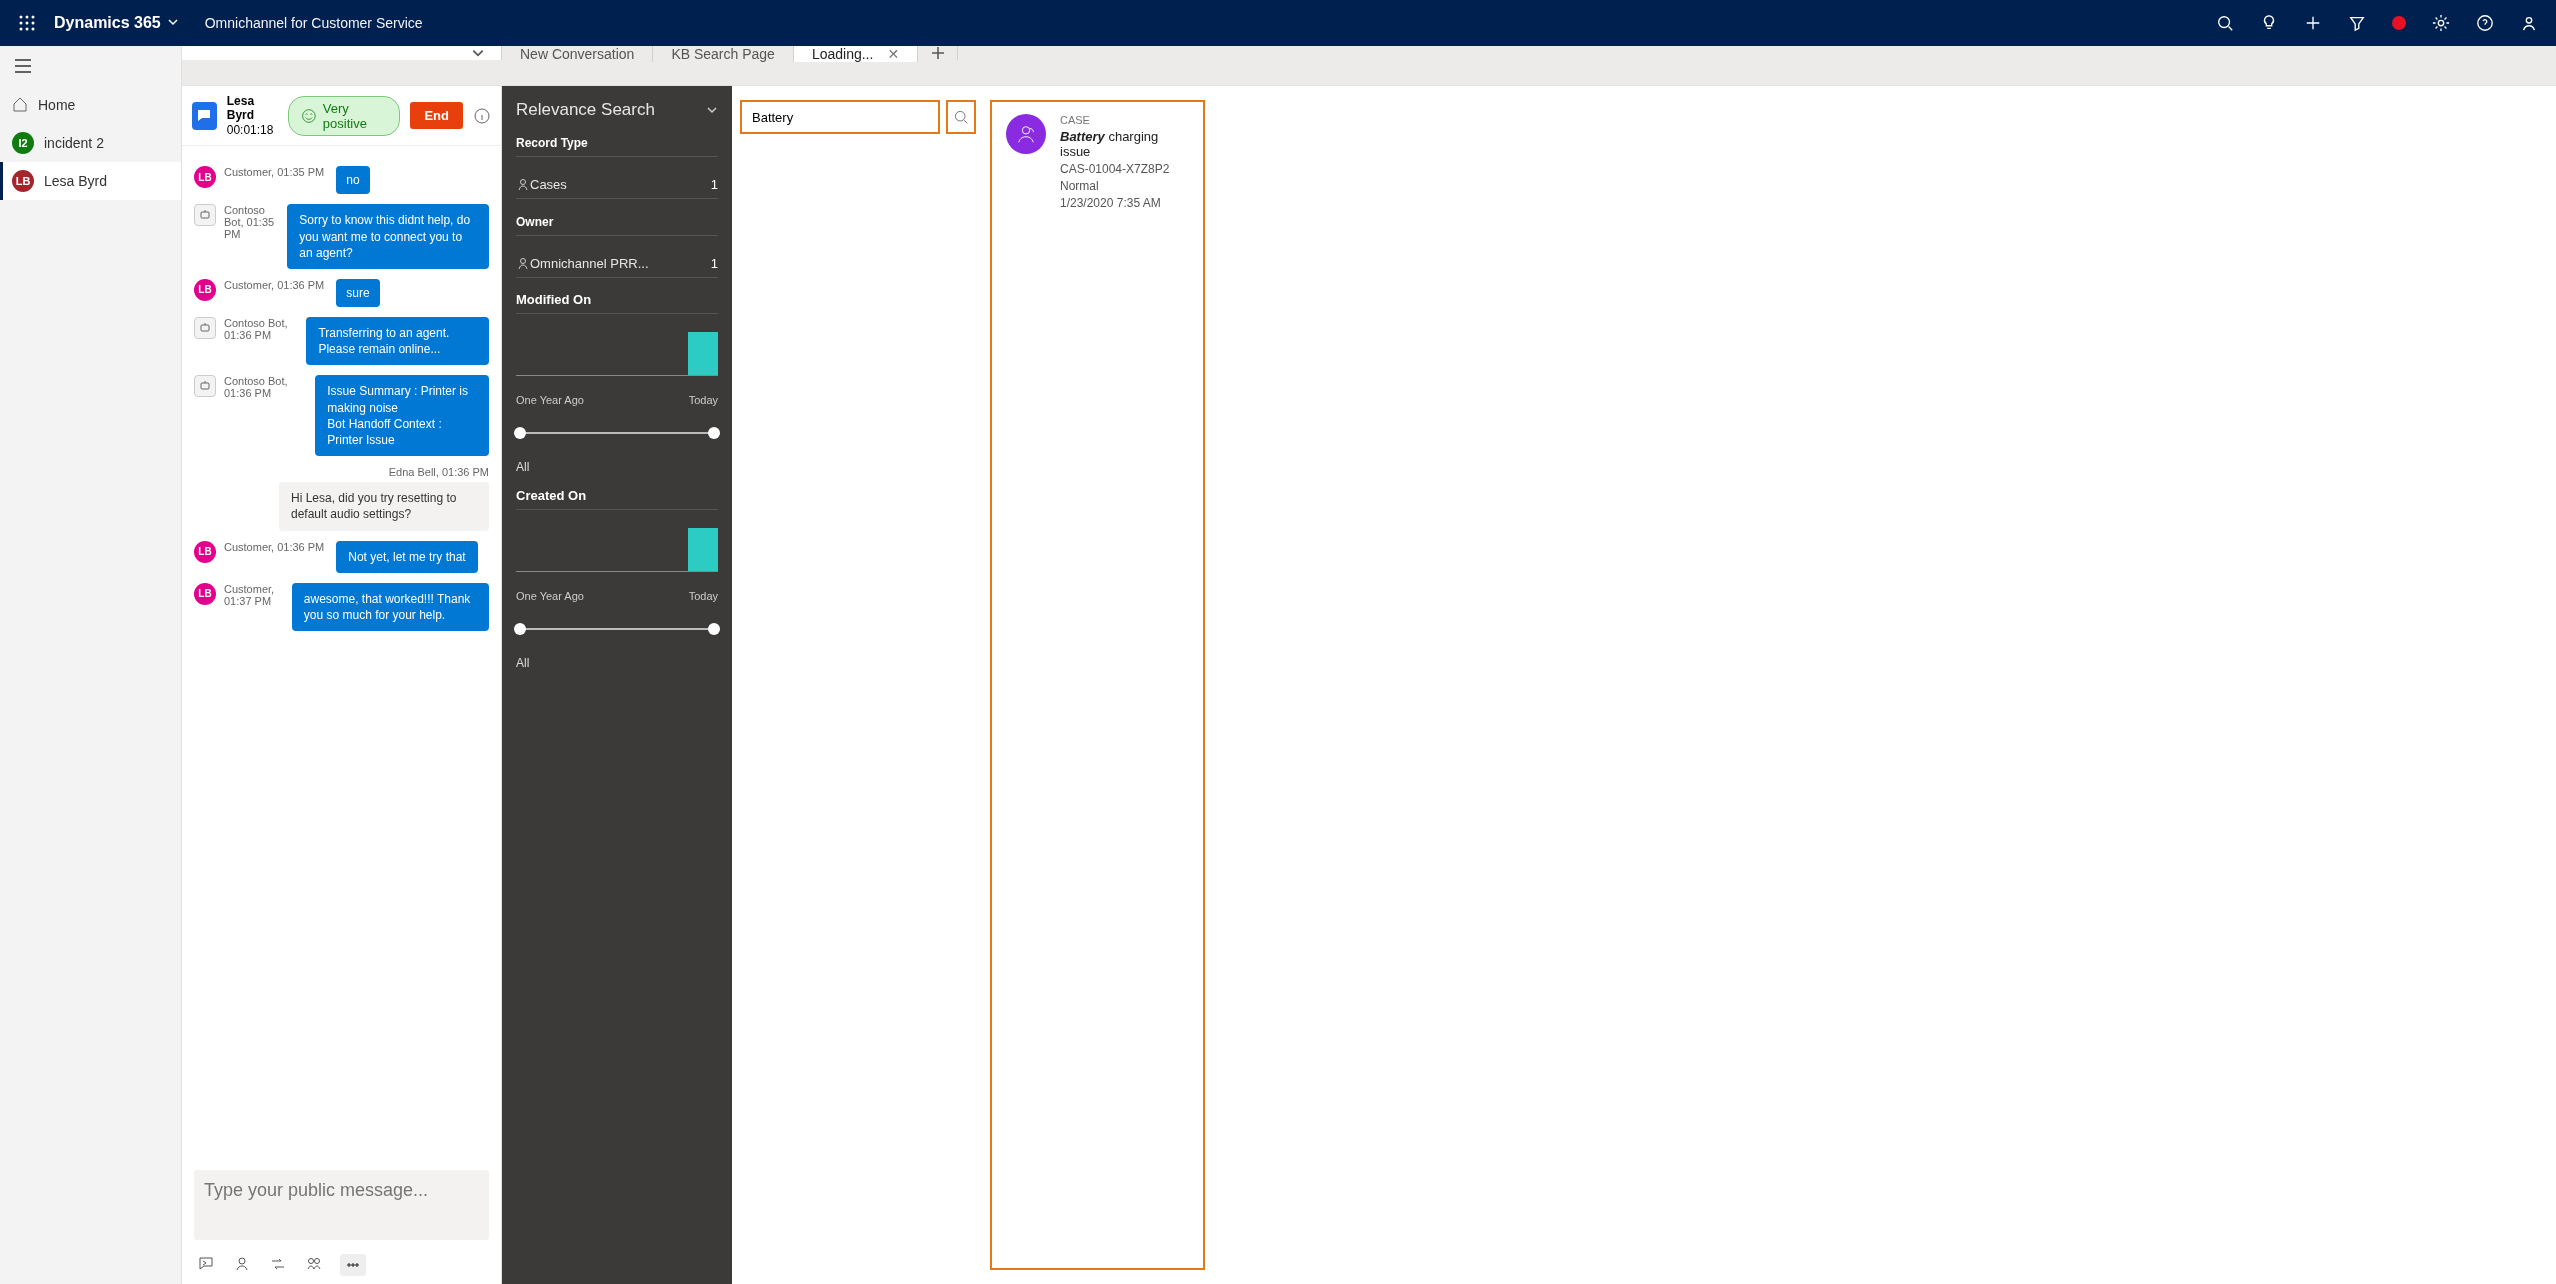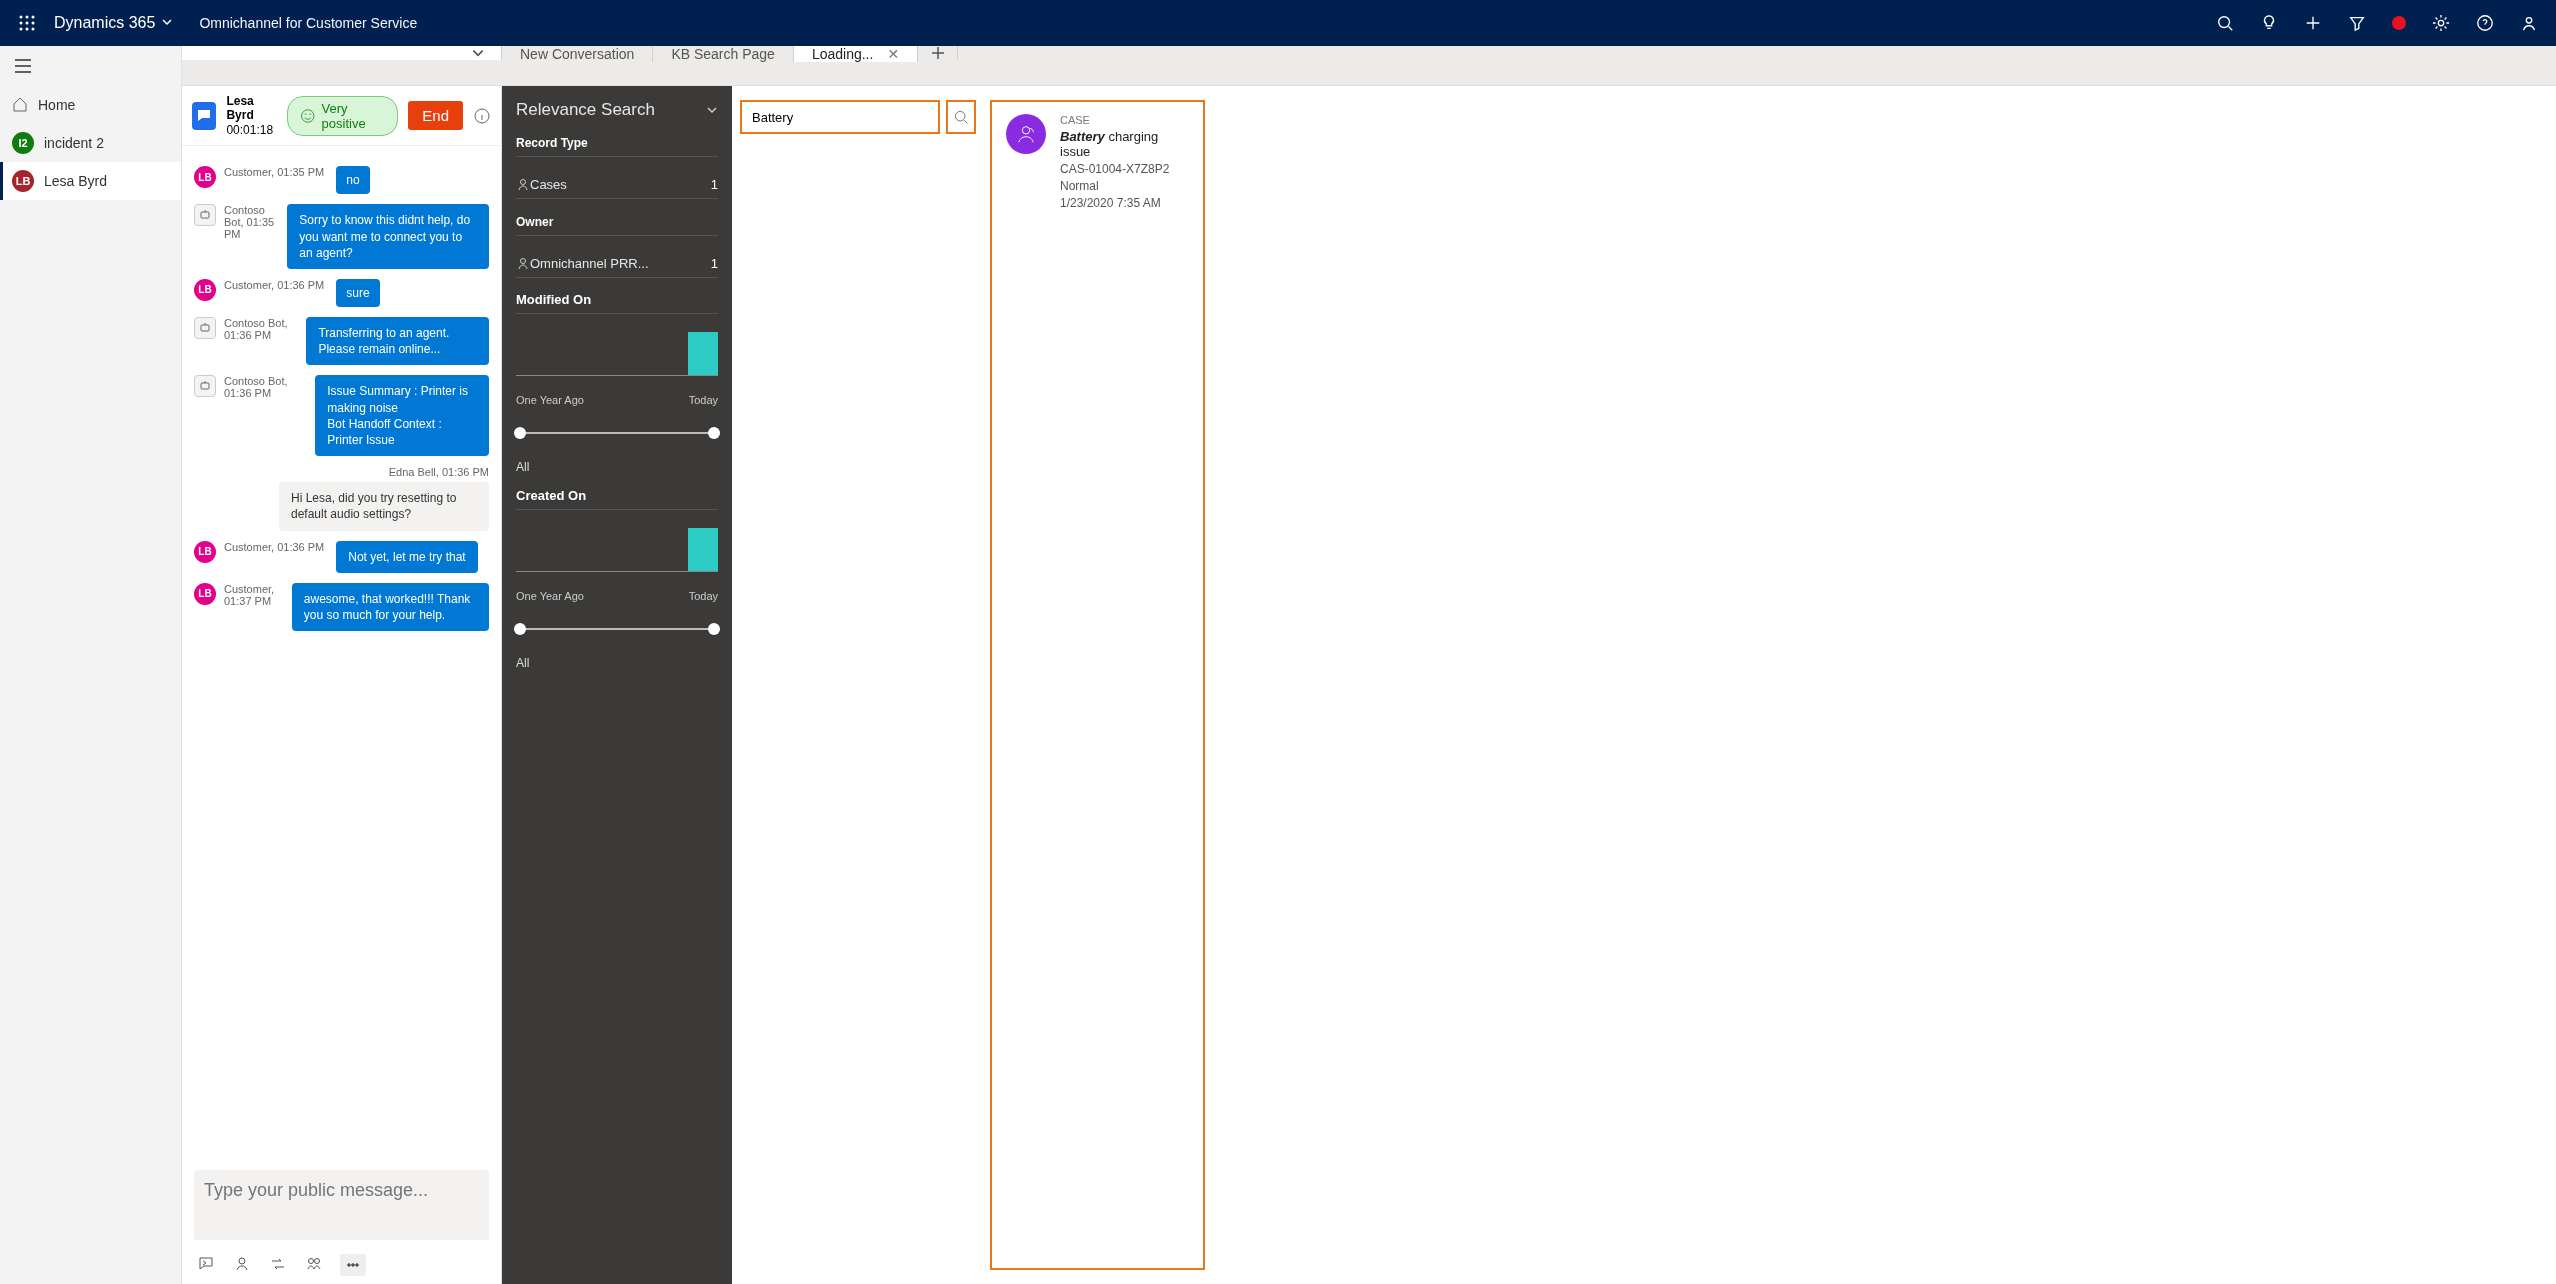"Dynamics 365" .brand { font-weight: 400 -> 700 }
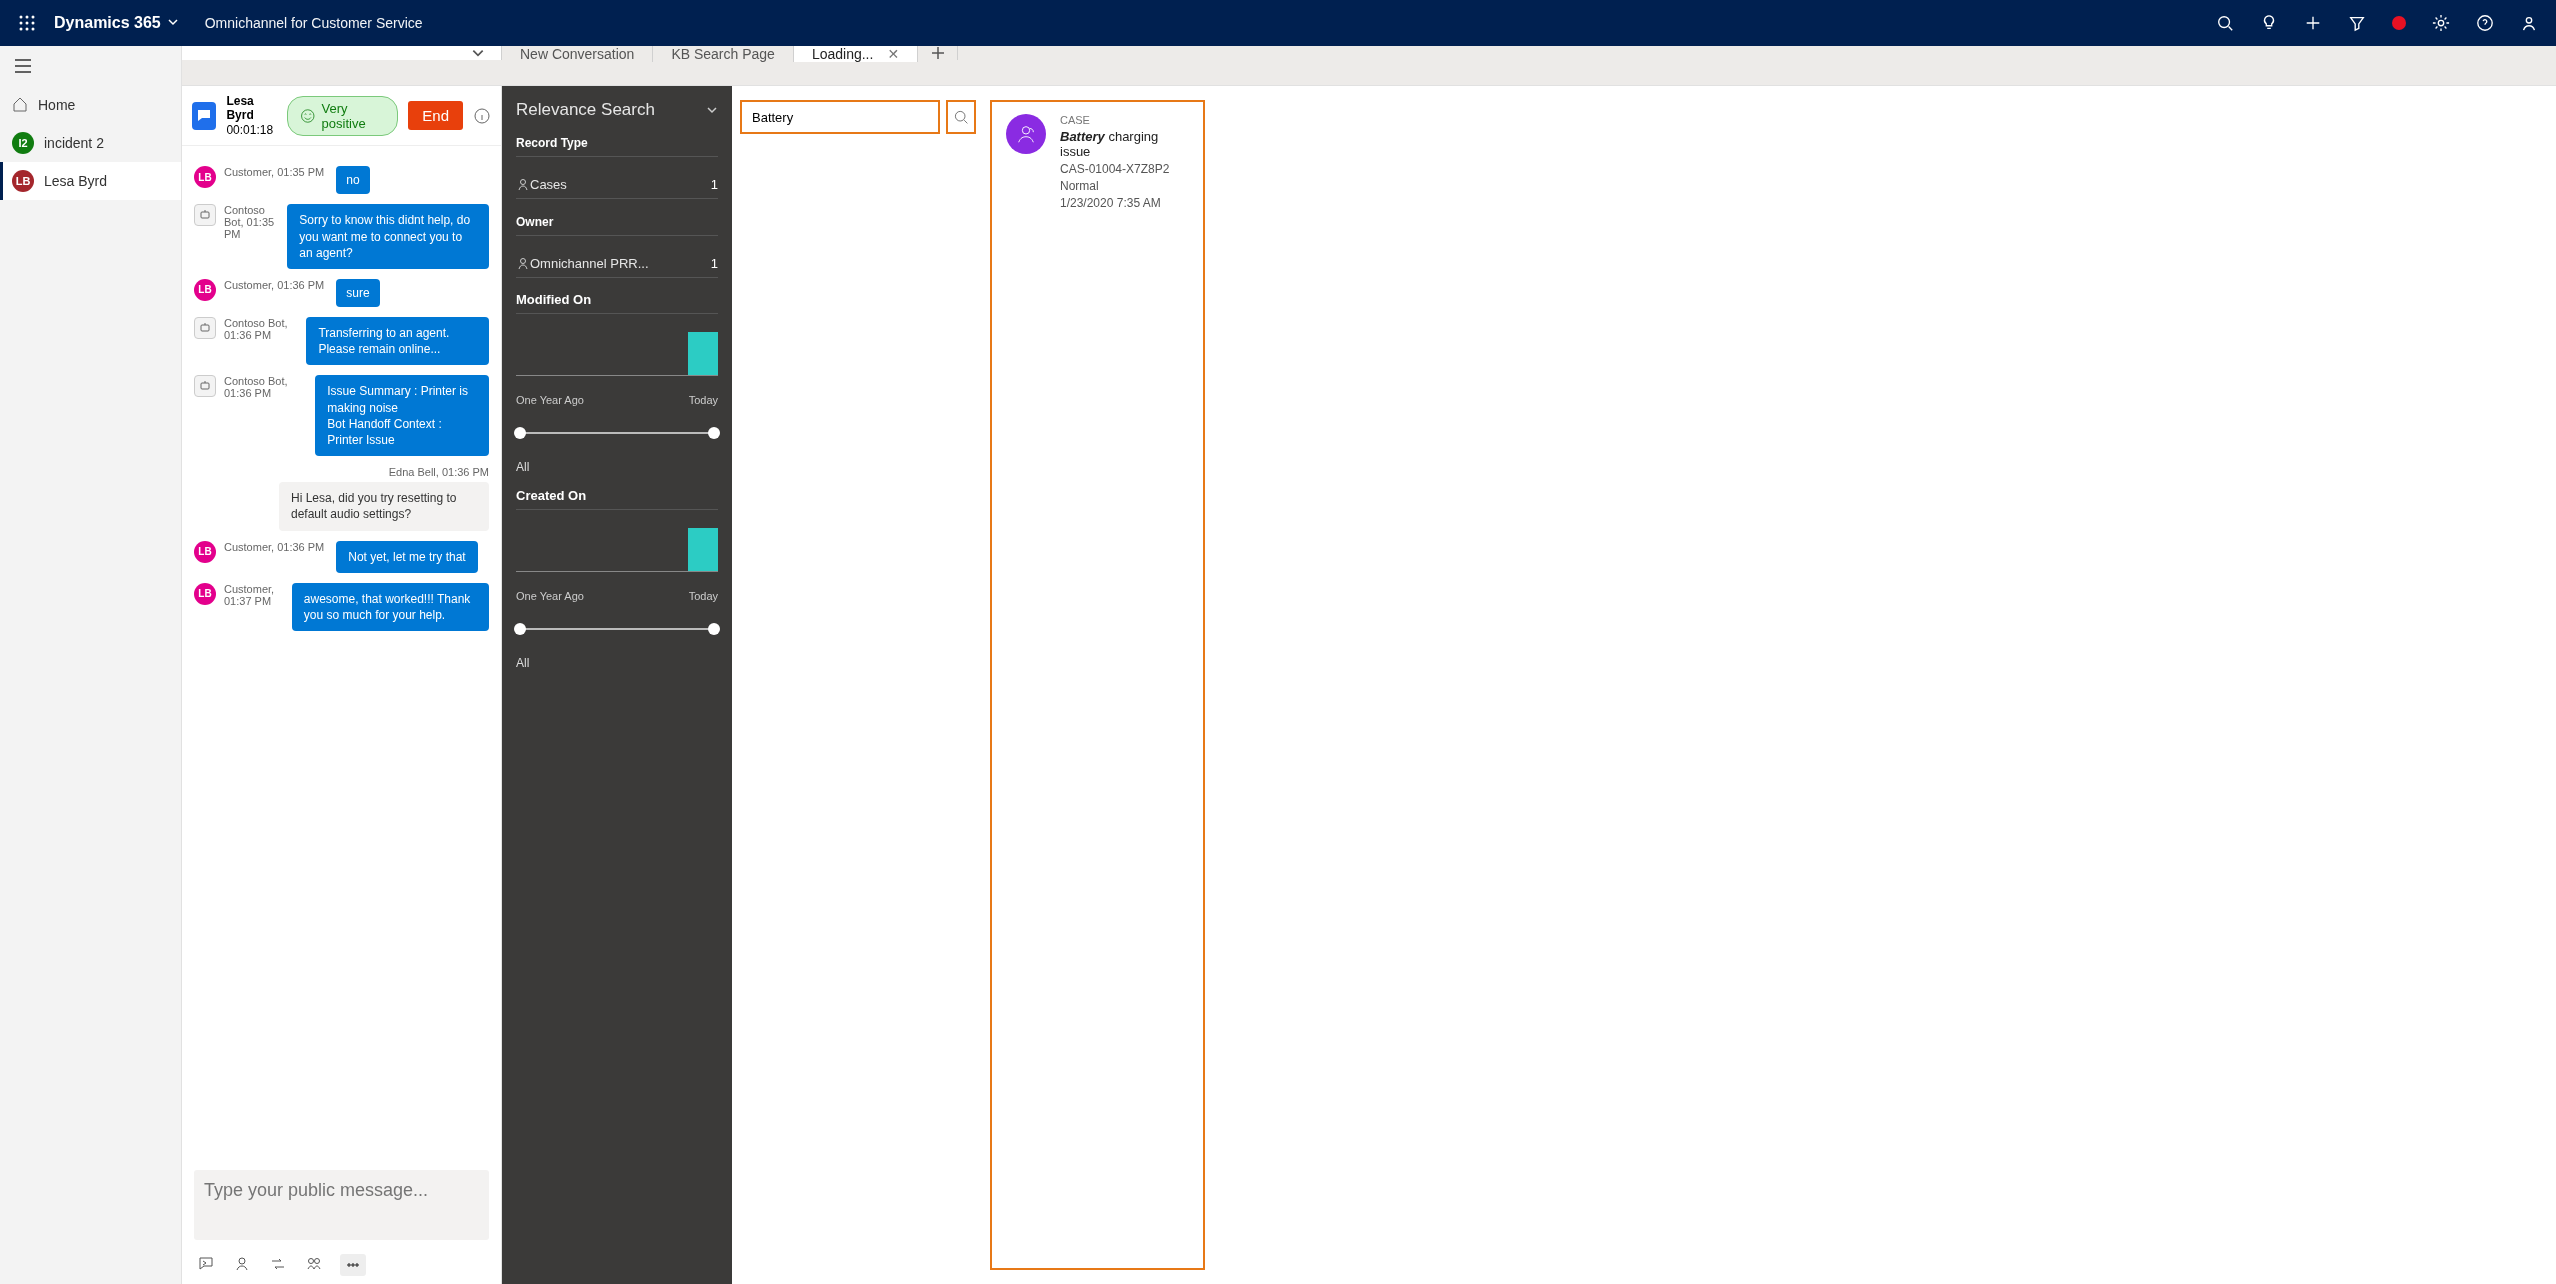"End" .end-btn { font-size: 15px -> 13px; font-weight: 400 -> 700 }
